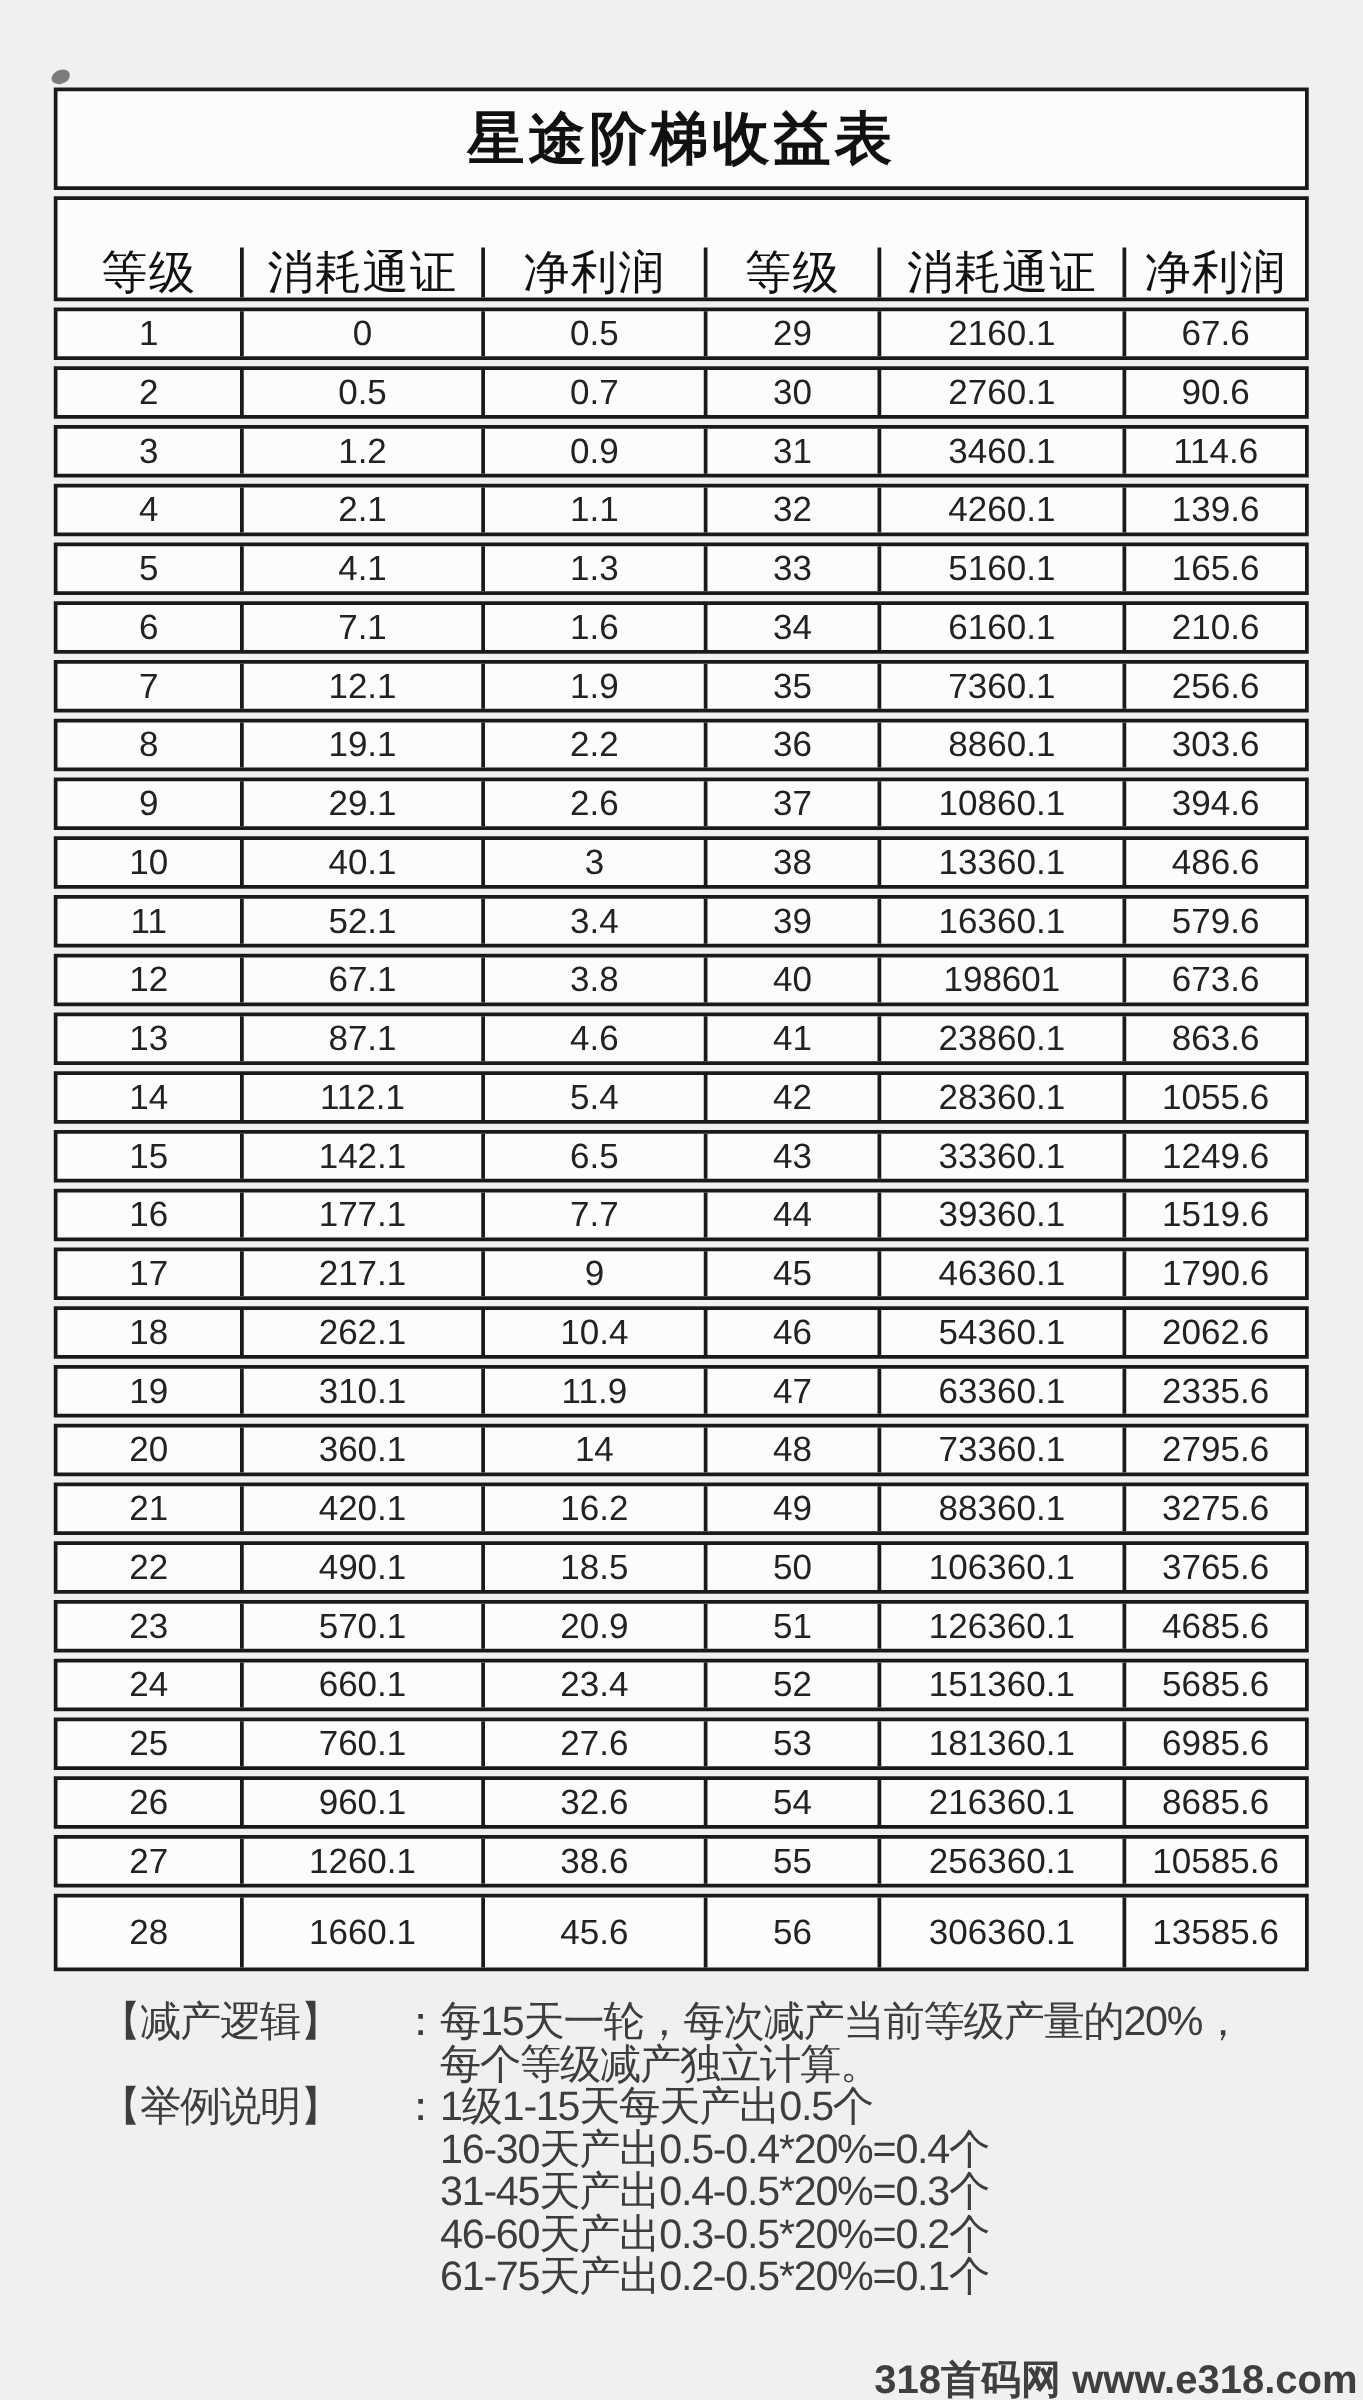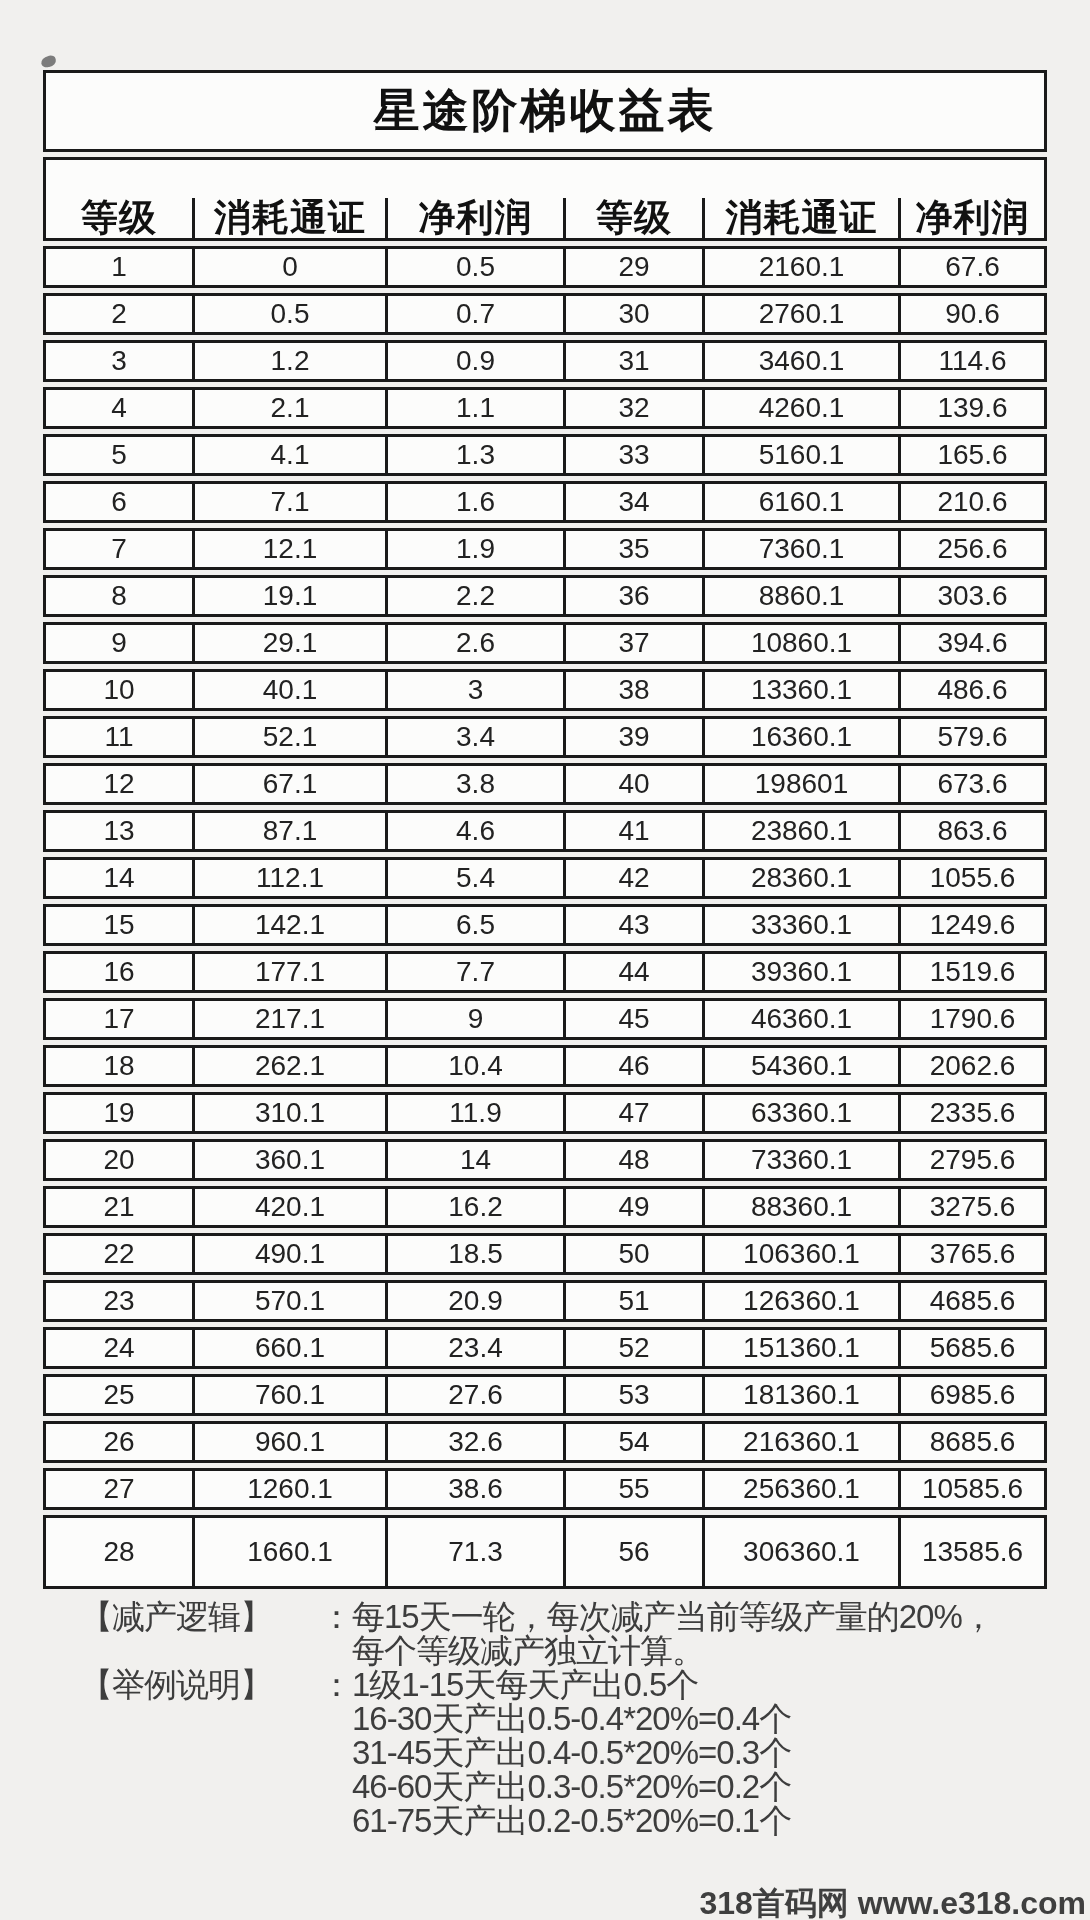"等级" .header .cell { font-weight: bold -> normal }
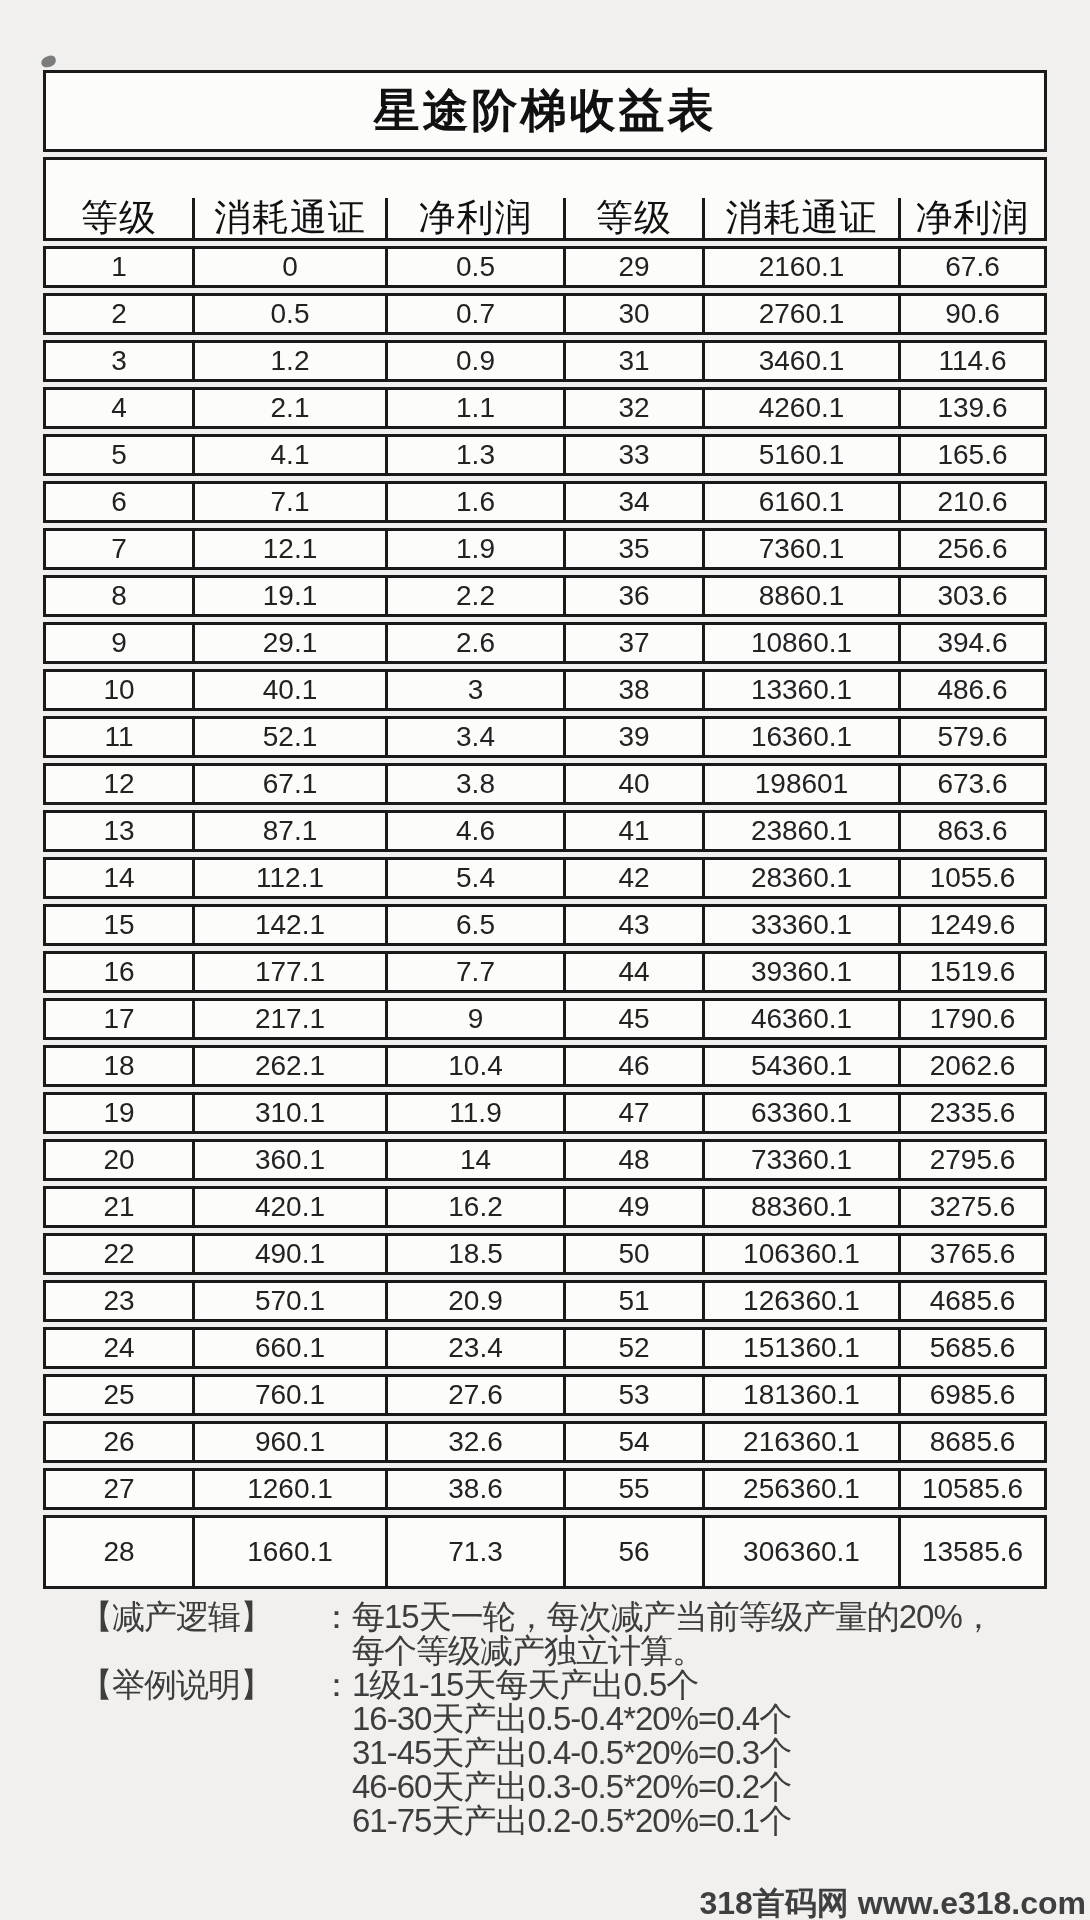"28" .trow.tall { height: 74px -> 62px }
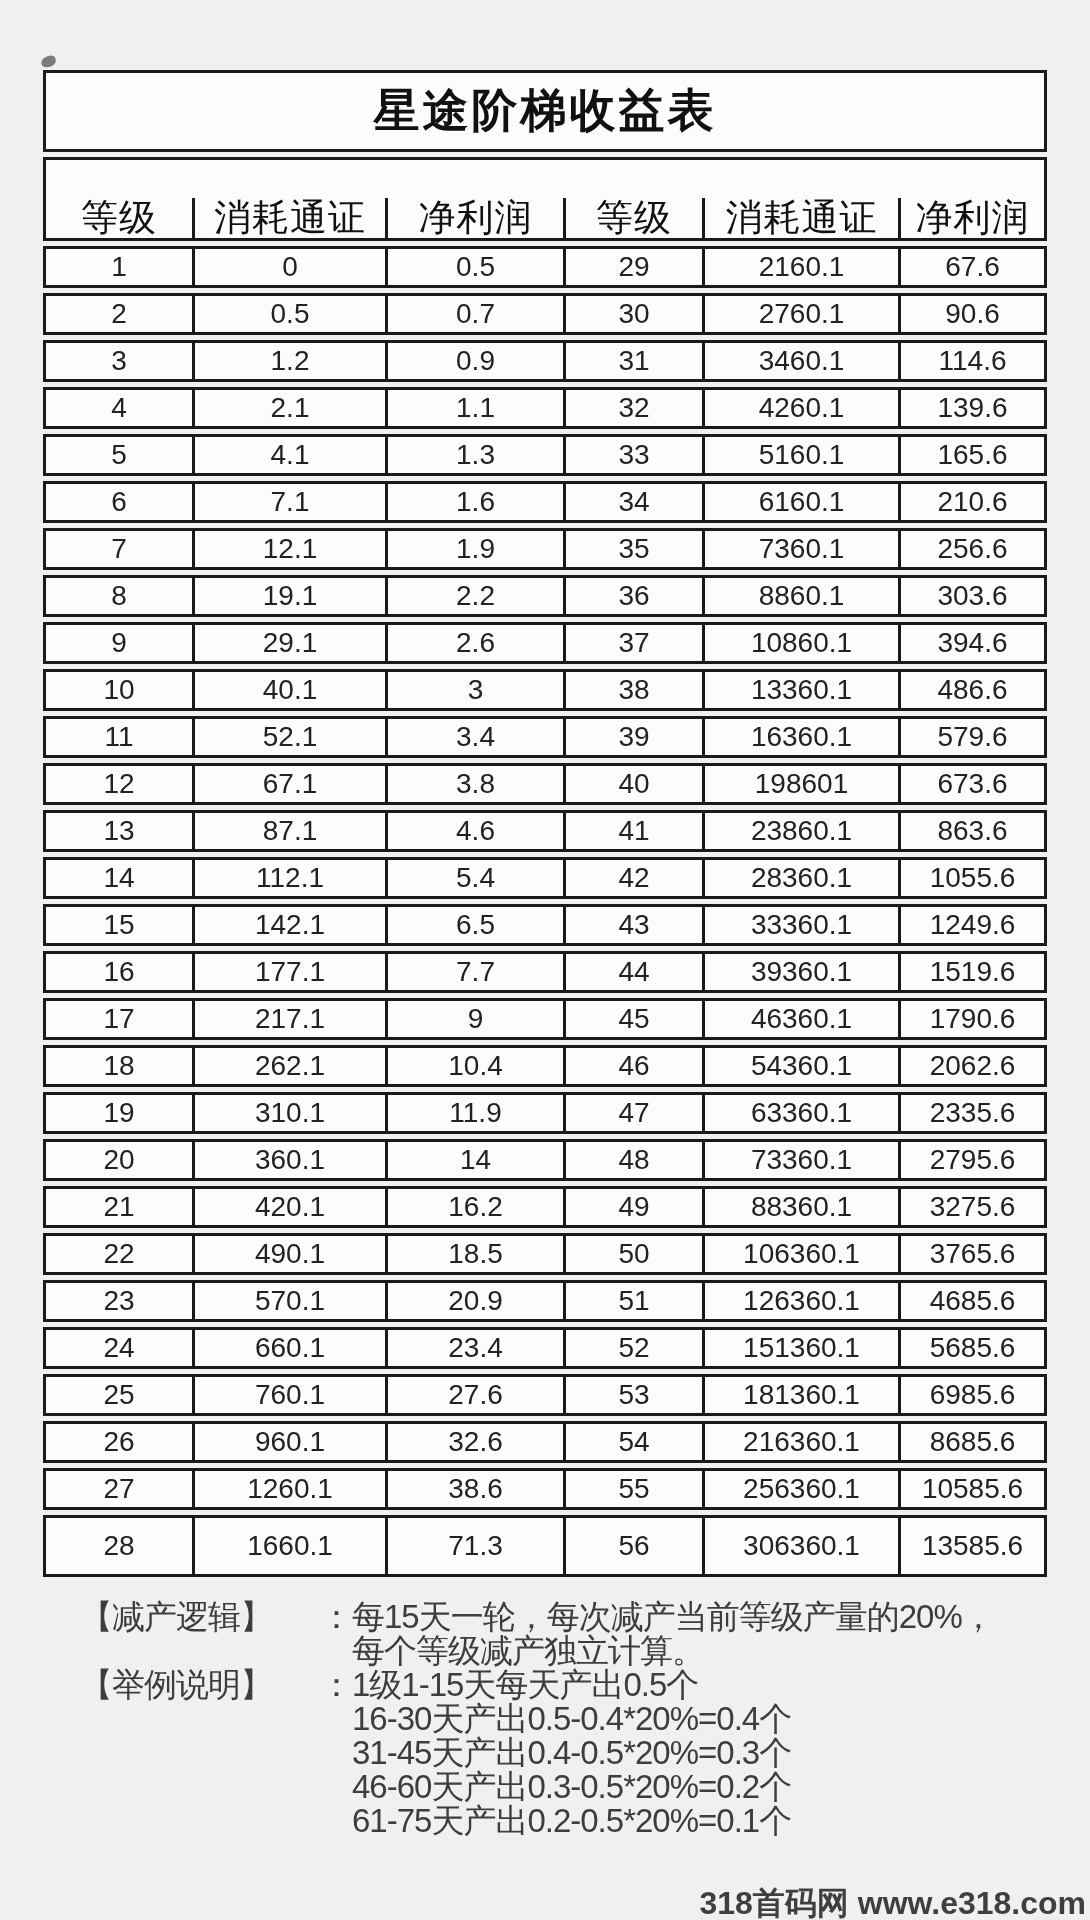"71.3" div.cell { text: 71.3 -> 45.6 }
